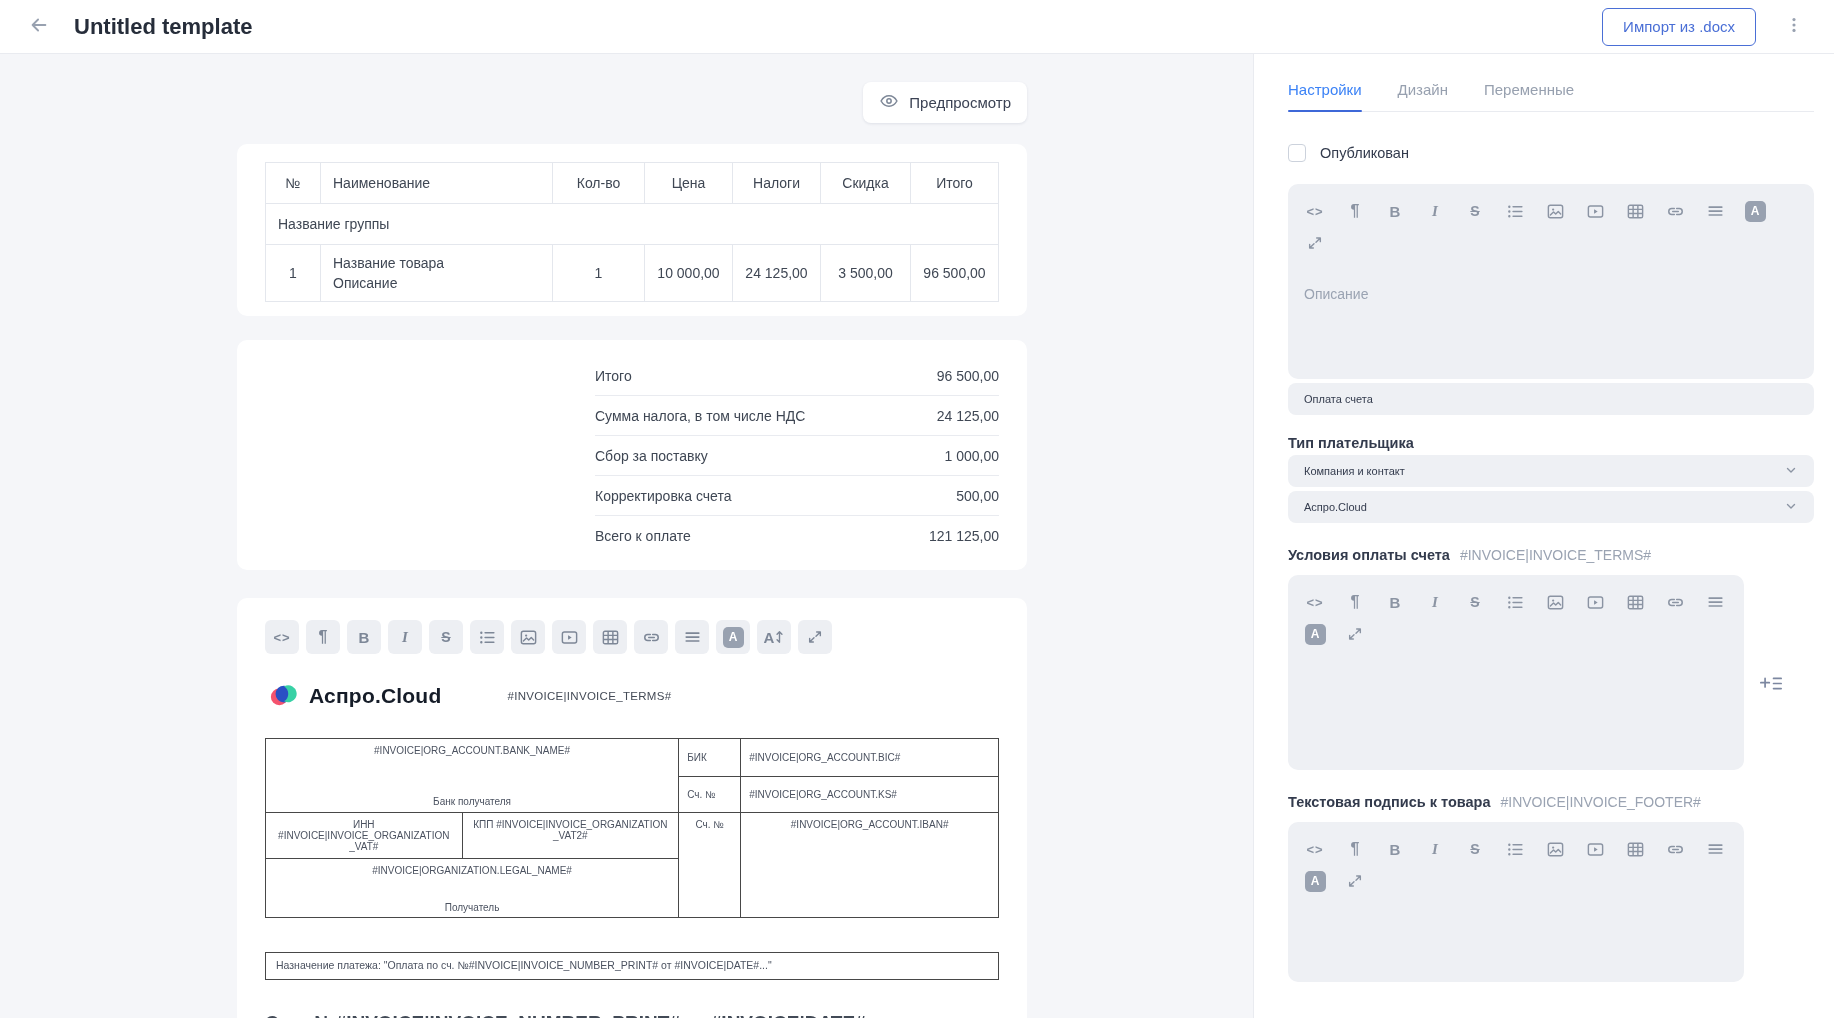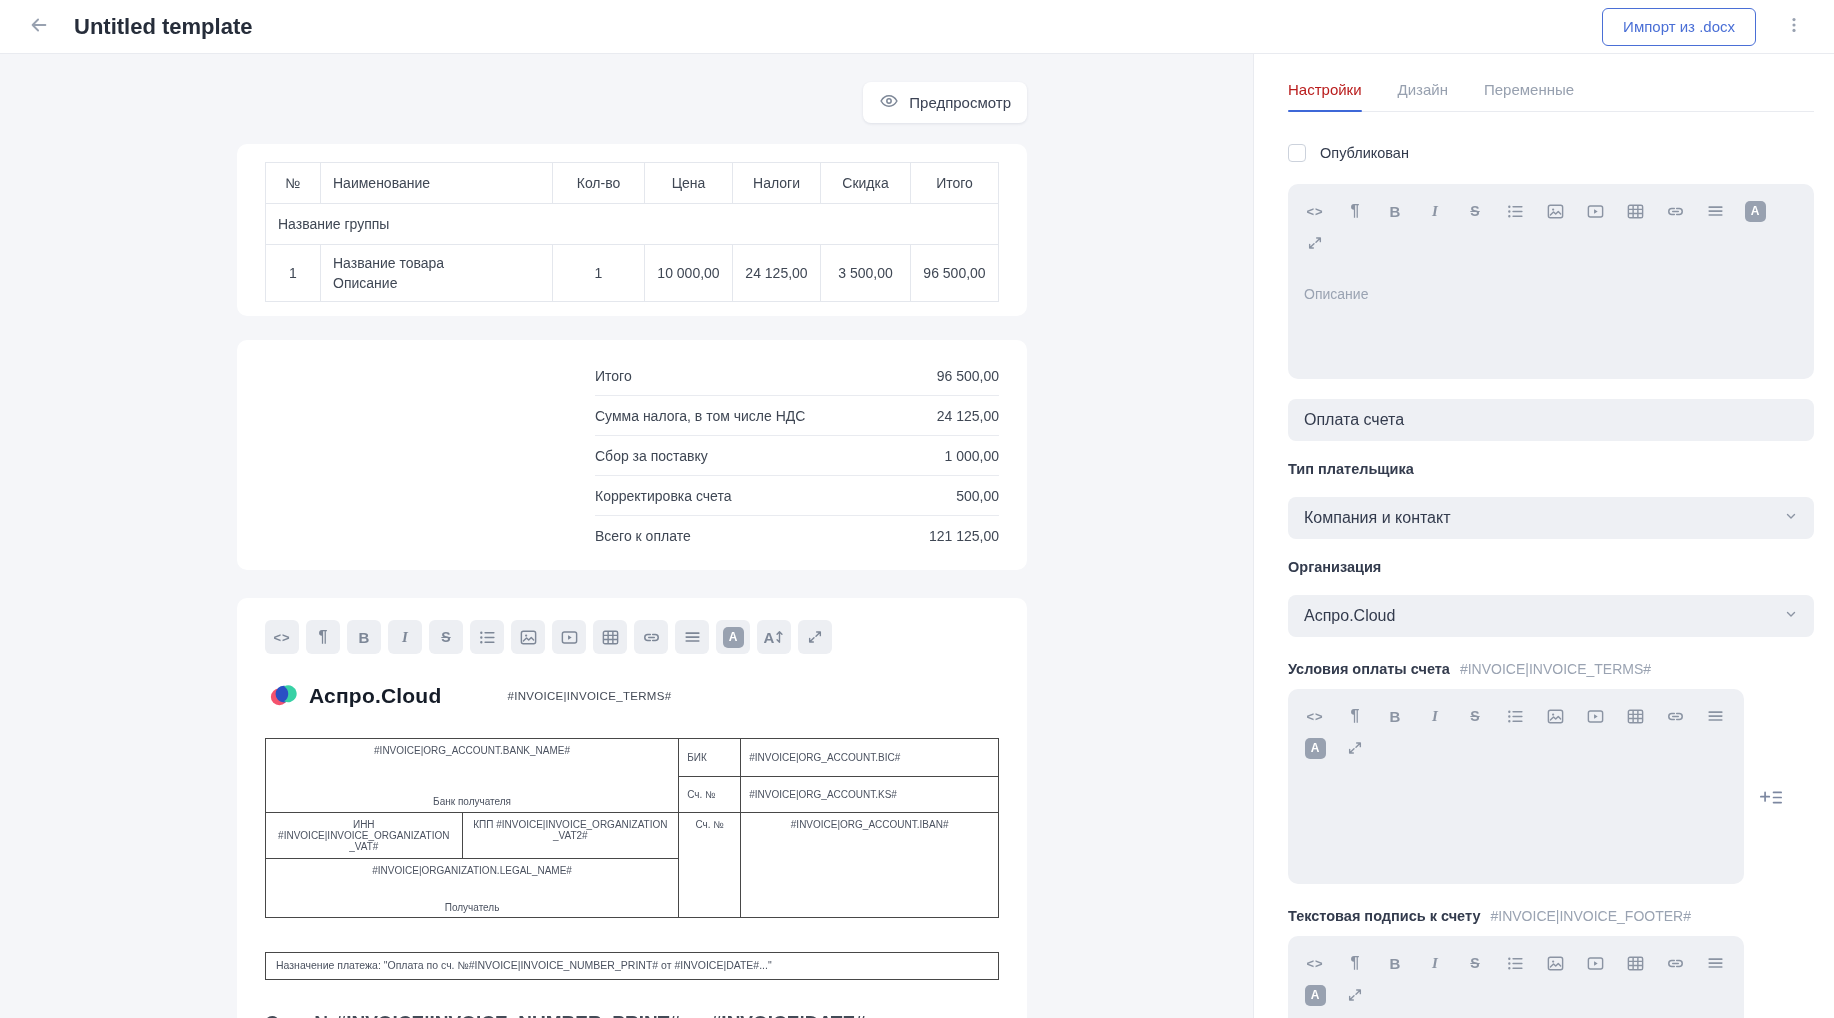"Настройки" .tab.active { color: #b91c1c -> #3b82f6 }
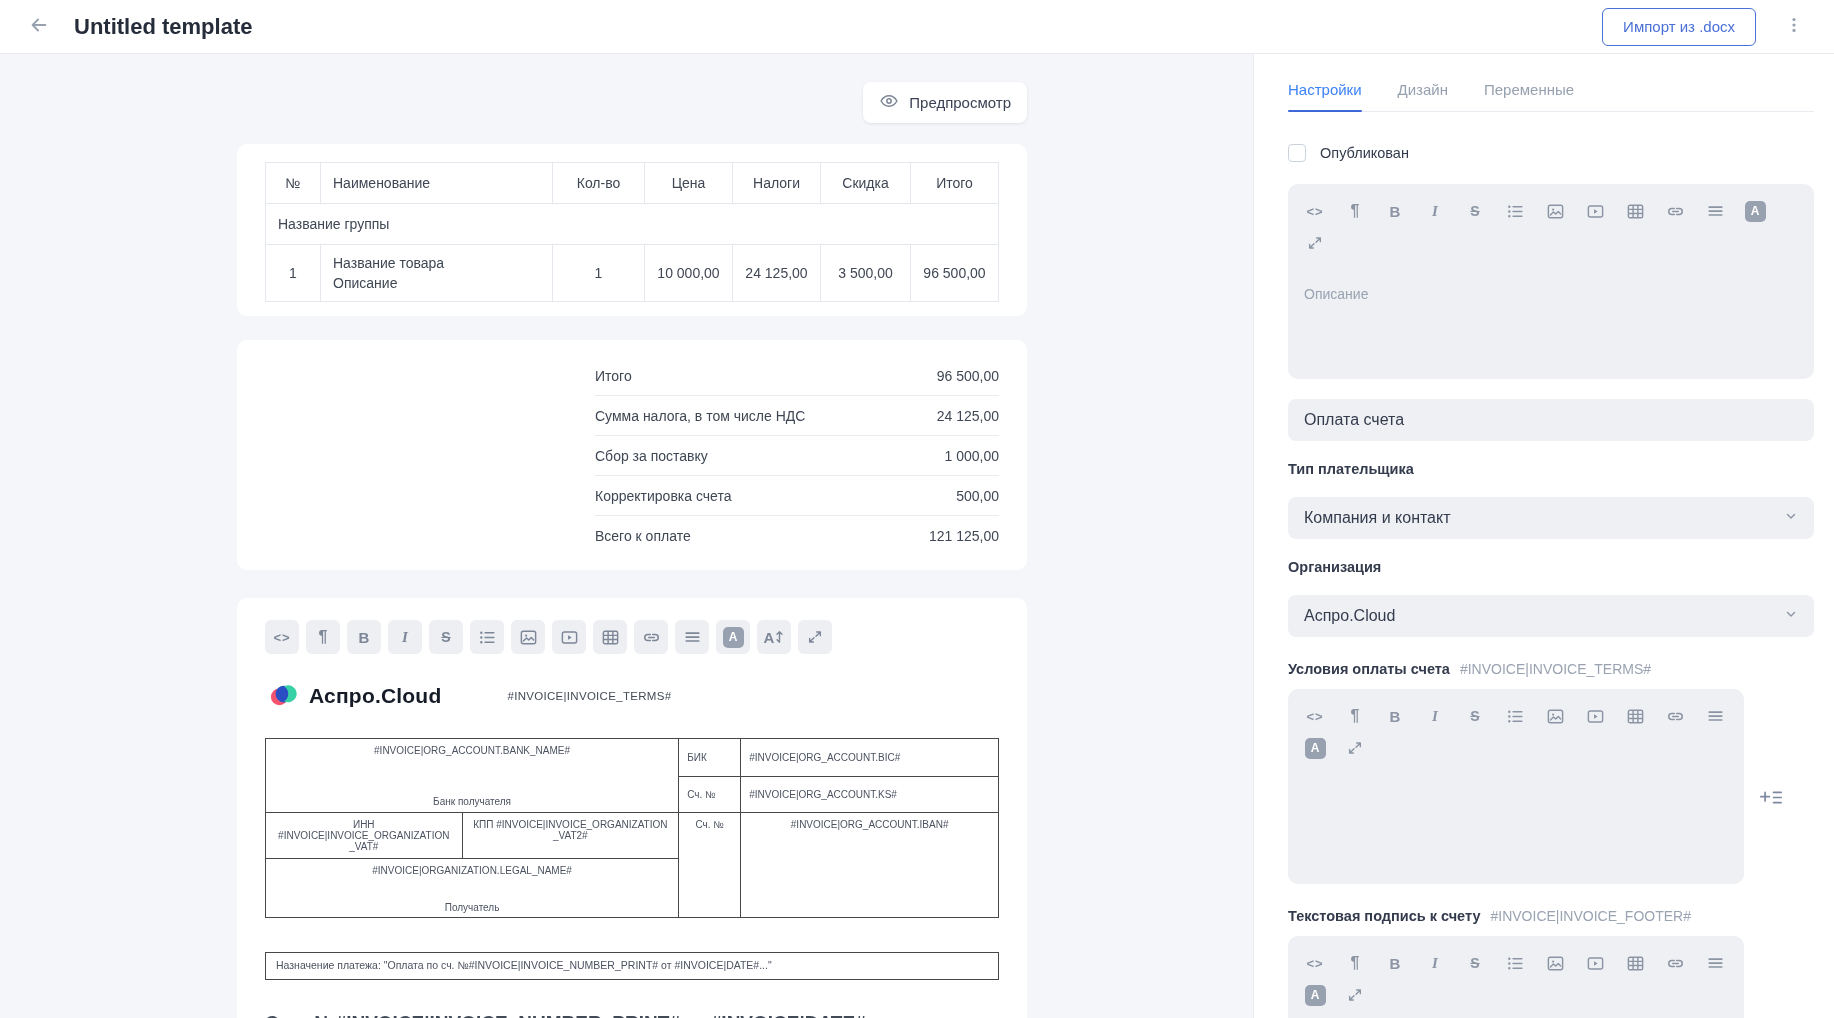"Оплата счета" .text-input,.select { font-size: 16px -> 11px; height: 42px -> 32px; margin-top: 20px -> 4px }
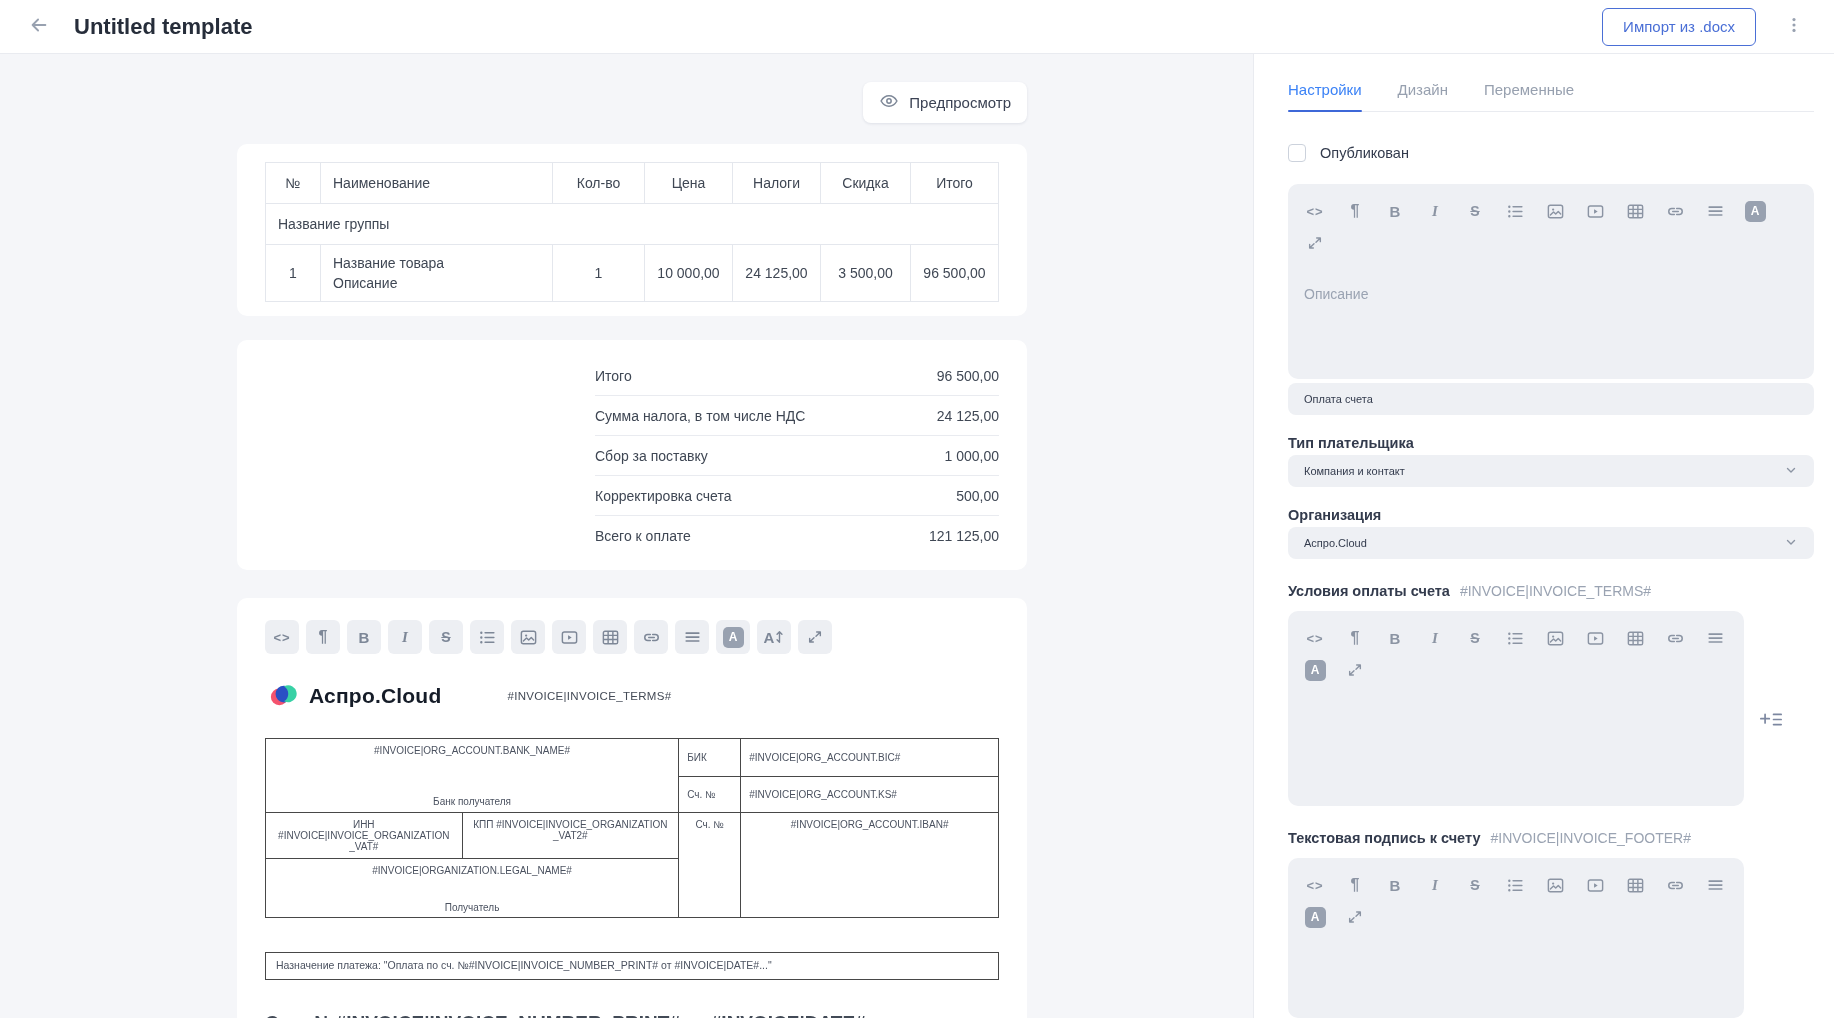"Организация" div.field-label { html: <div>Организация</div> -> none }
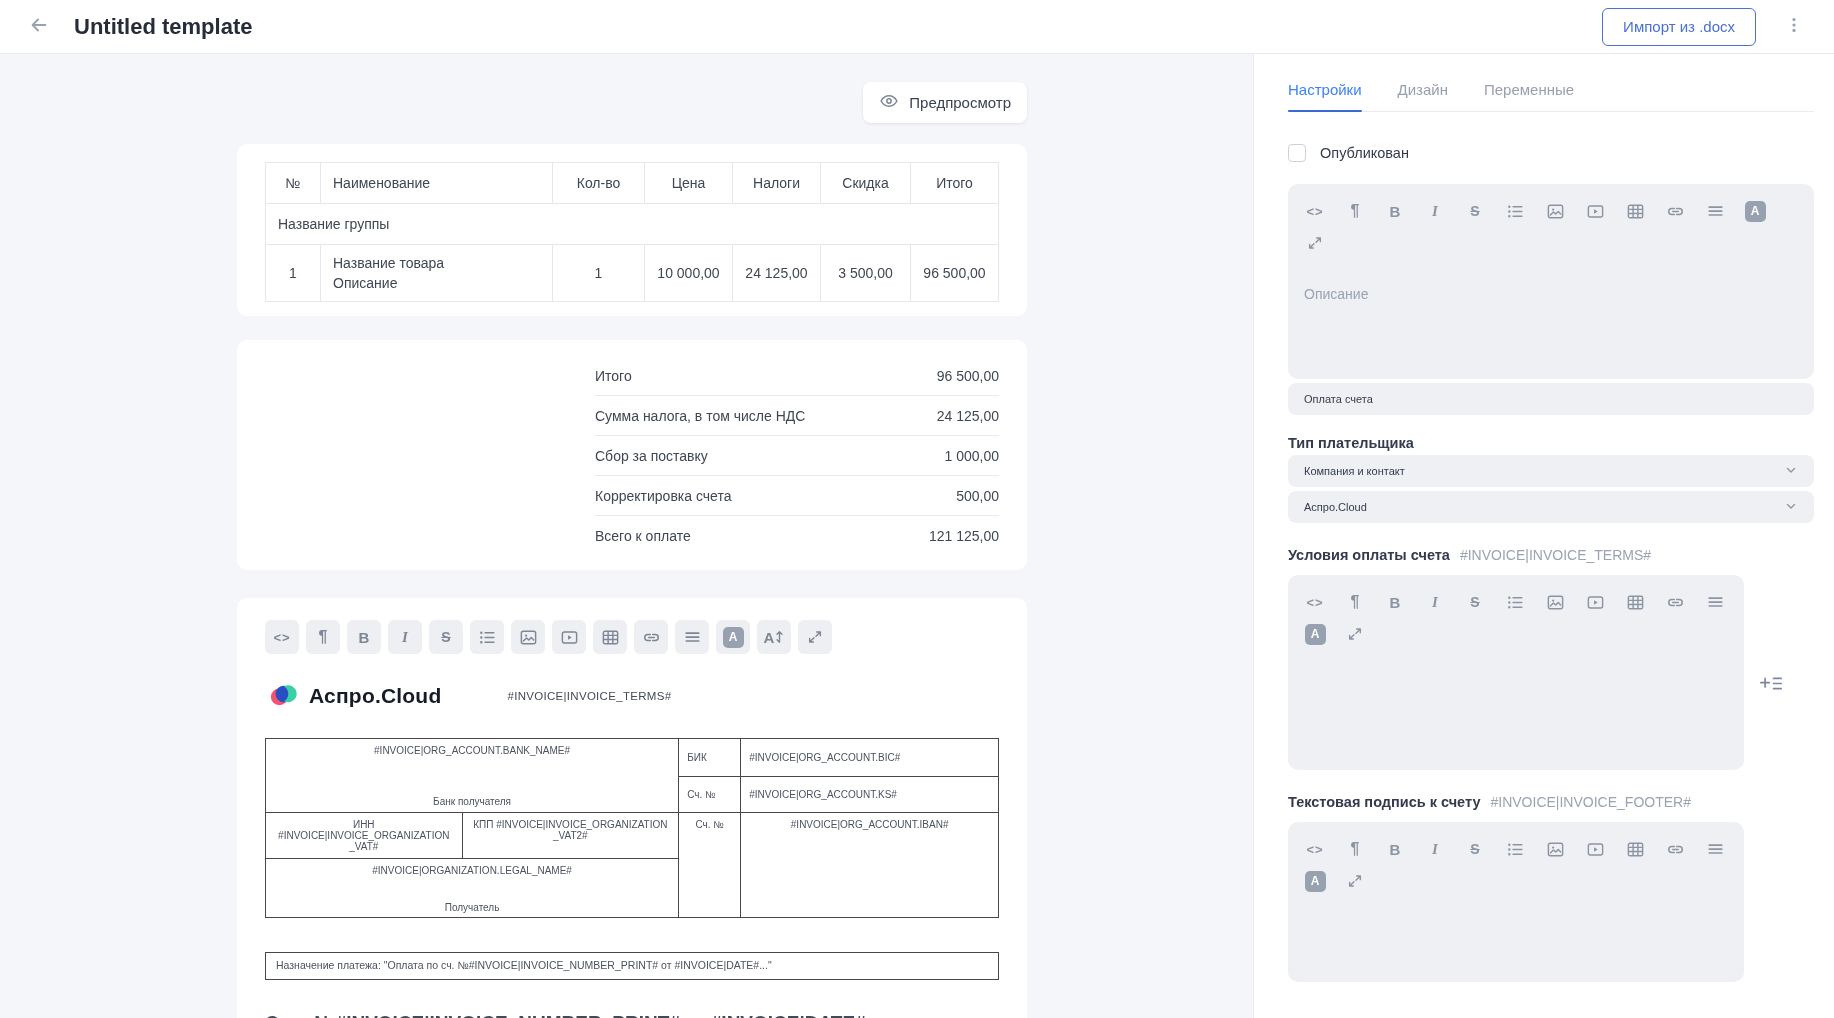"Текстовая подпись к счету" span.field-label { text: счету -> товара }
